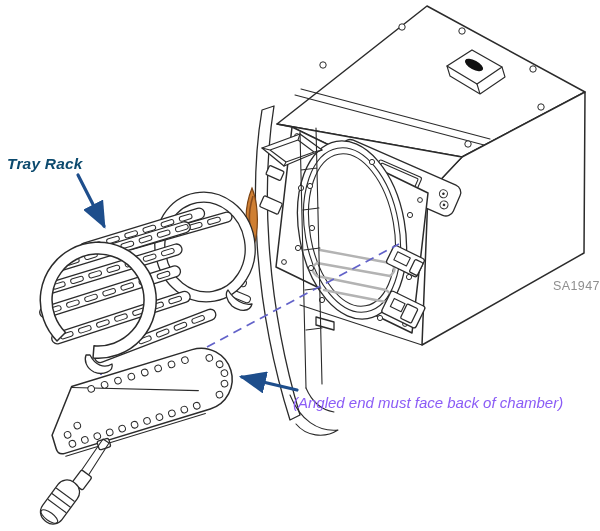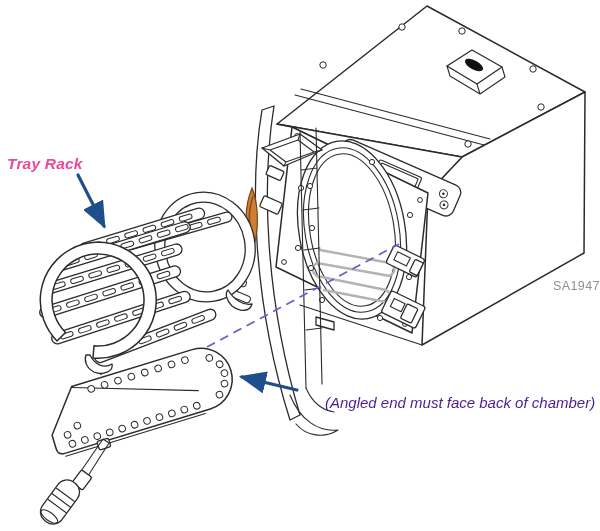"Tray Rack" .lbl { color: #ec4899 -> #0c4a6e }
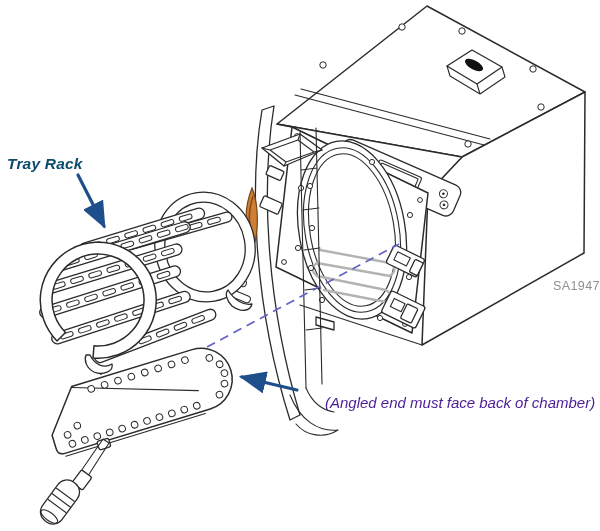"(Angled end must face back" .lbl-note { color: #4c1d95 -> #8b5cf6; margin-left: 32px -> none }
